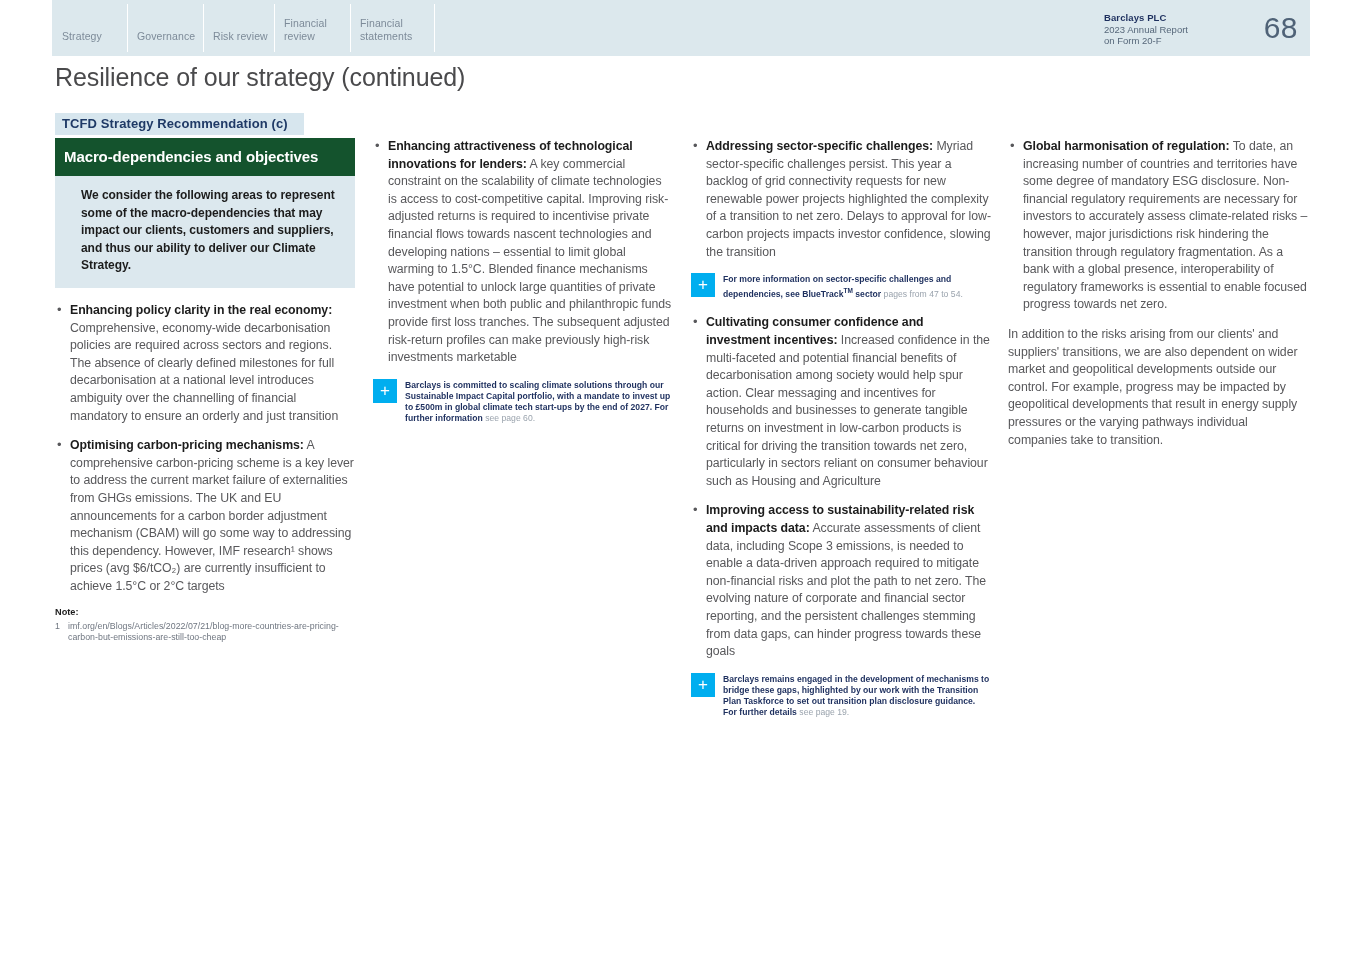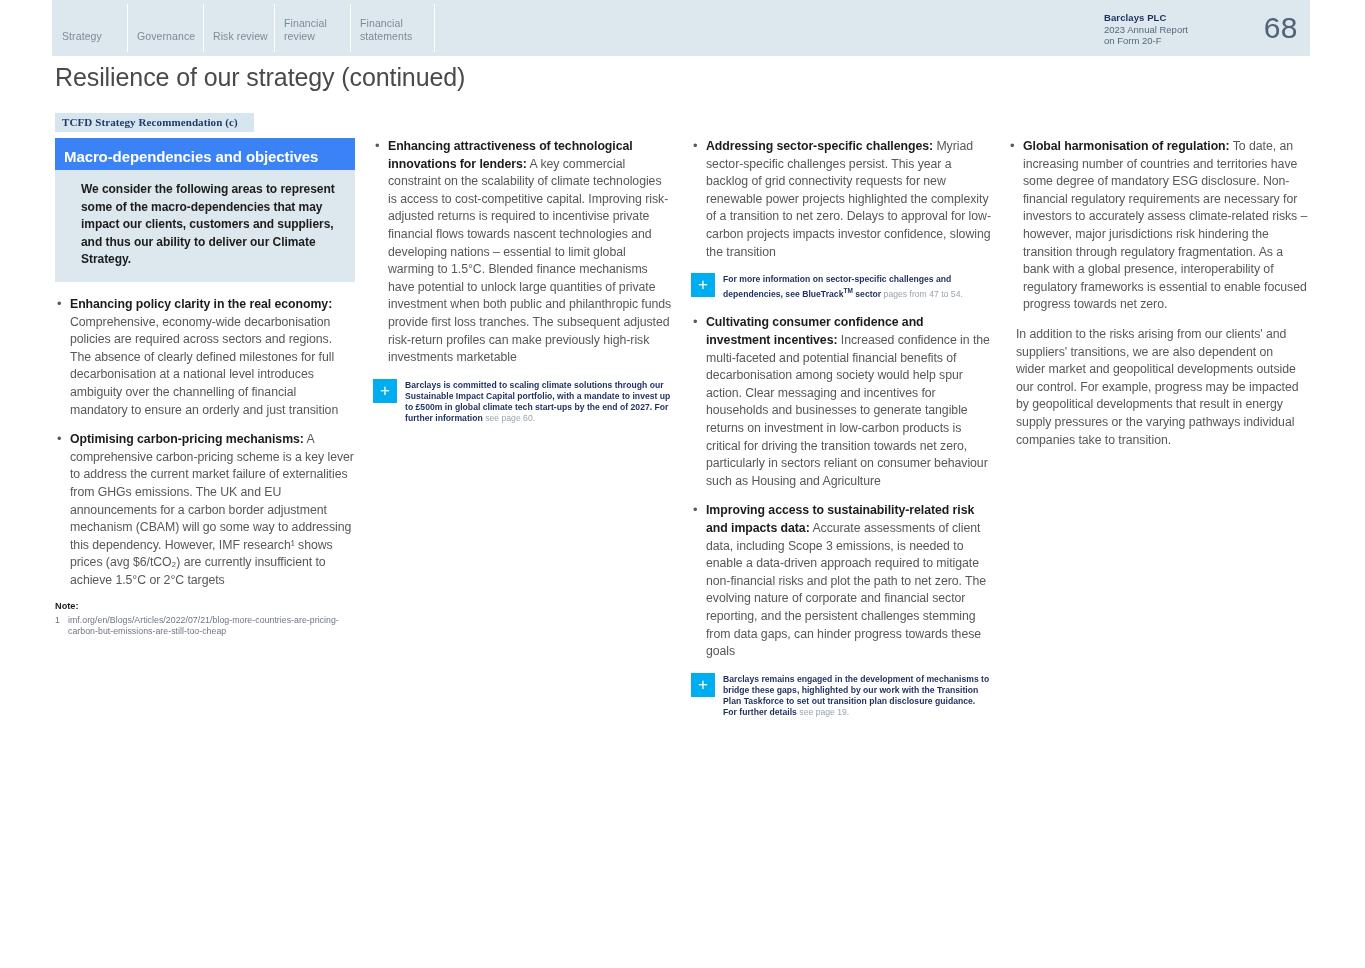"TCFD Strategy Recommendation (c)" .tcfd-badge { font-family: Liberation Serif, serif -> none; font-size: 11px -> 13px }
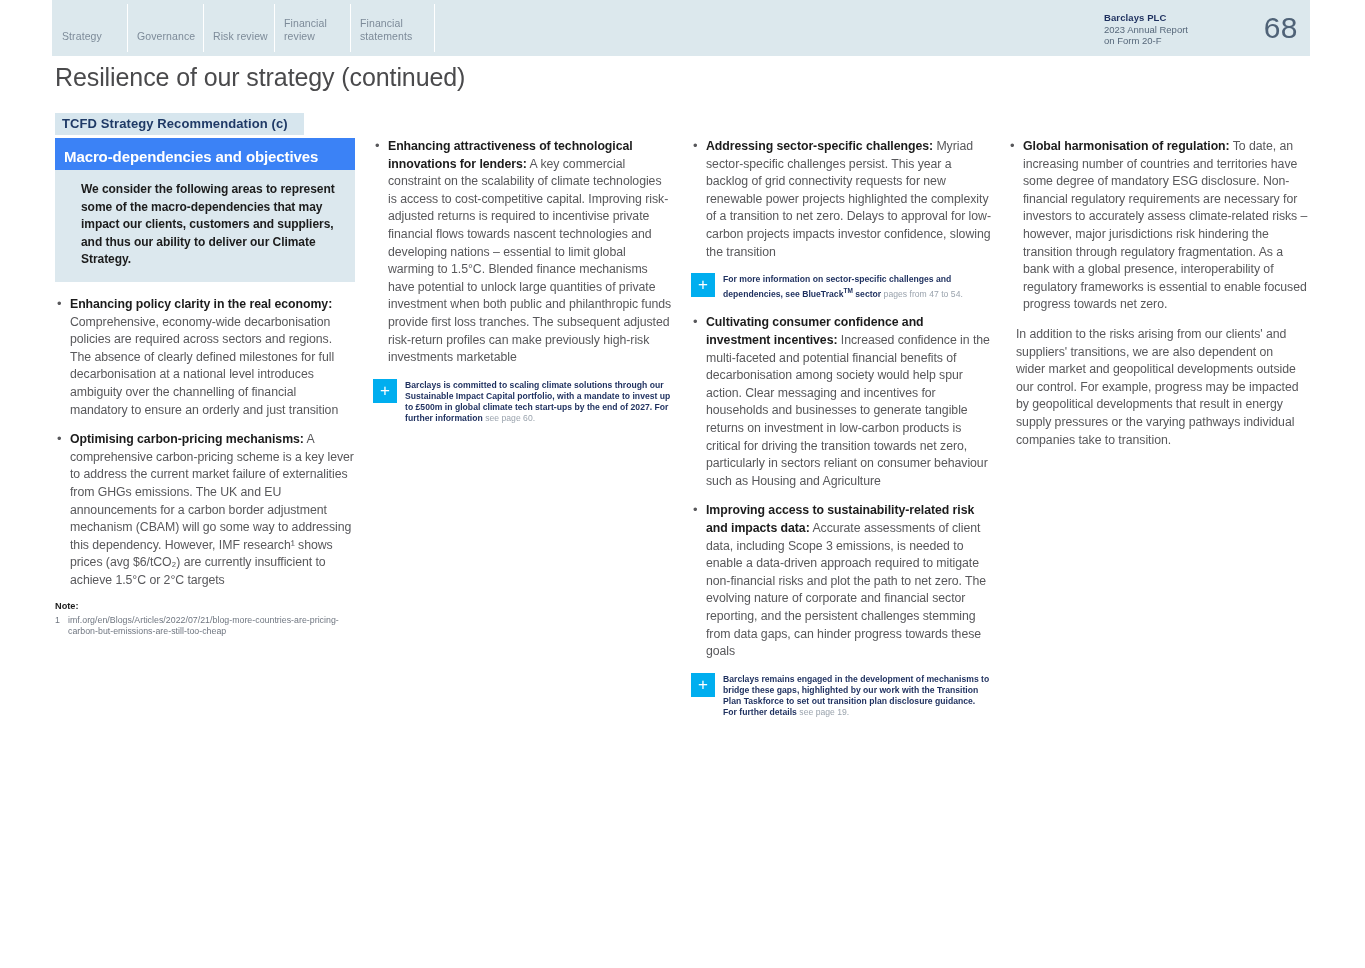"Macro-dependencies and objectives" .banner { background: #3b82f6 -> #14532d; padding: 10px 9px 5px 9px -> 10px 9px 11px 9px }
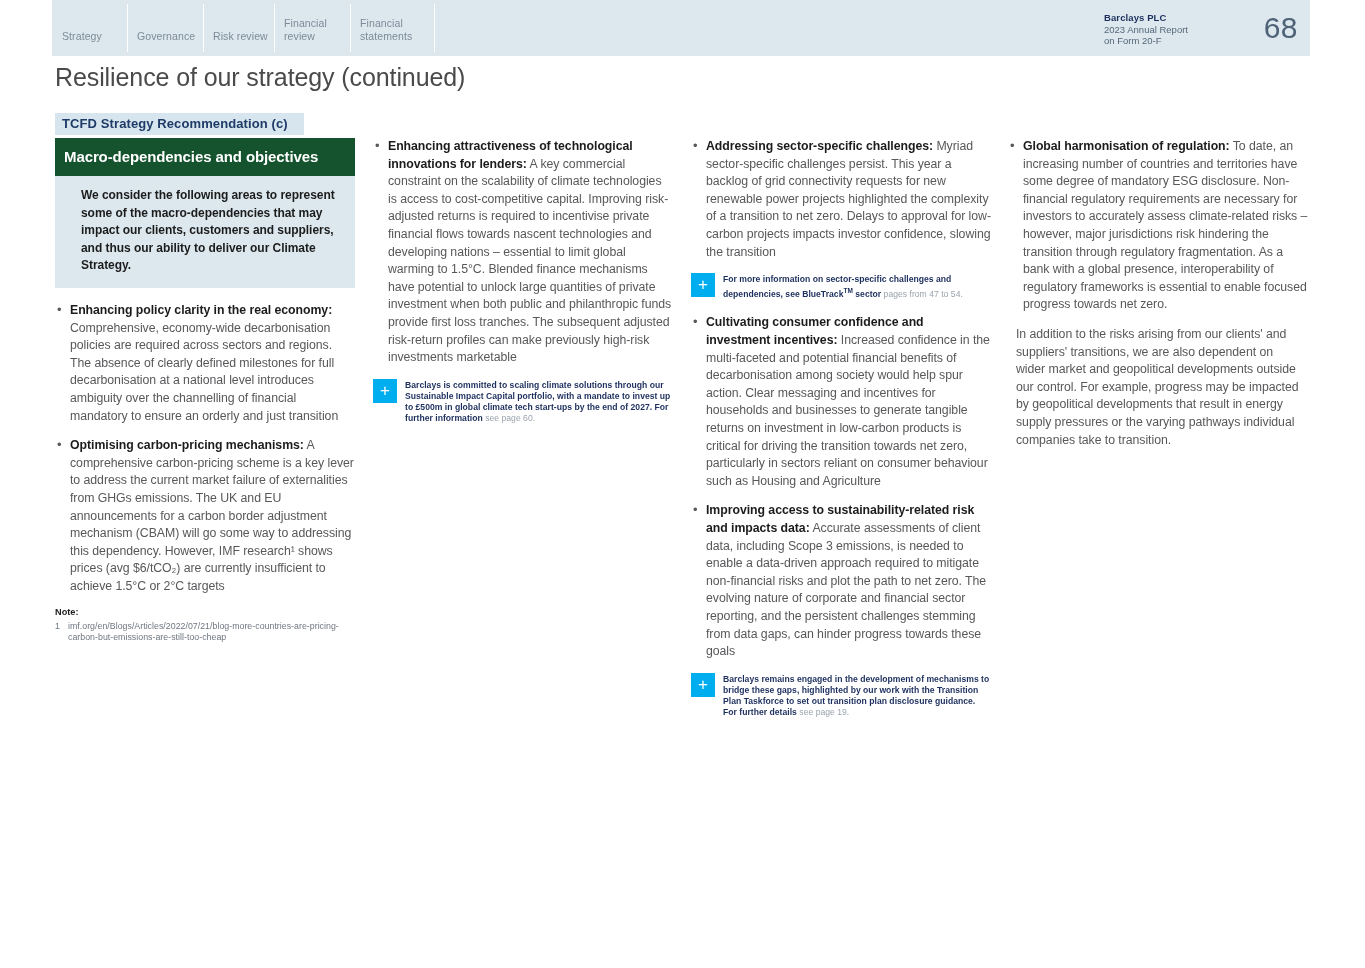"In addition to the risks" .plain-para { margin: 8px -> 0 }
